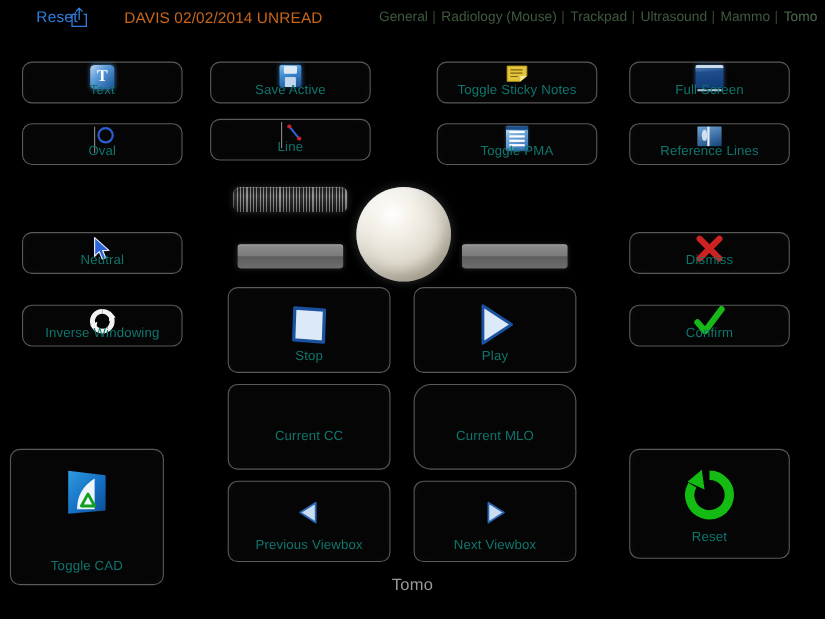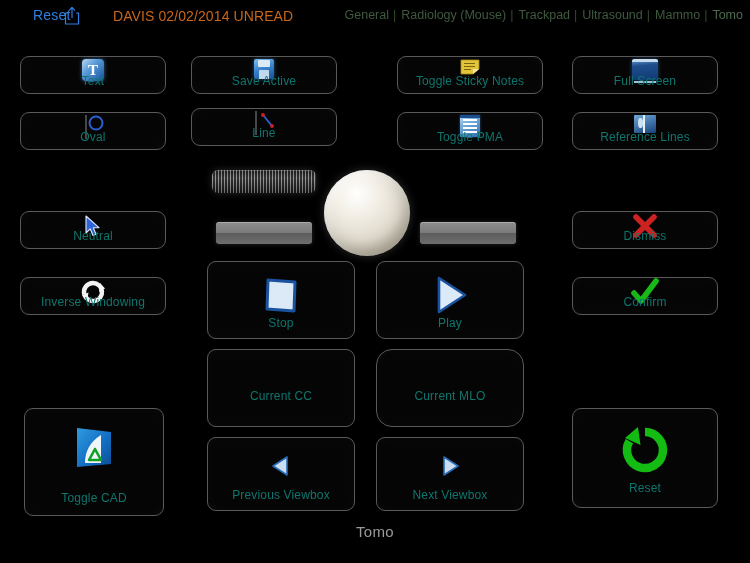"Toggle CAD" div.btn { height: 108px -> 124px; left: 24px -> 9px }
